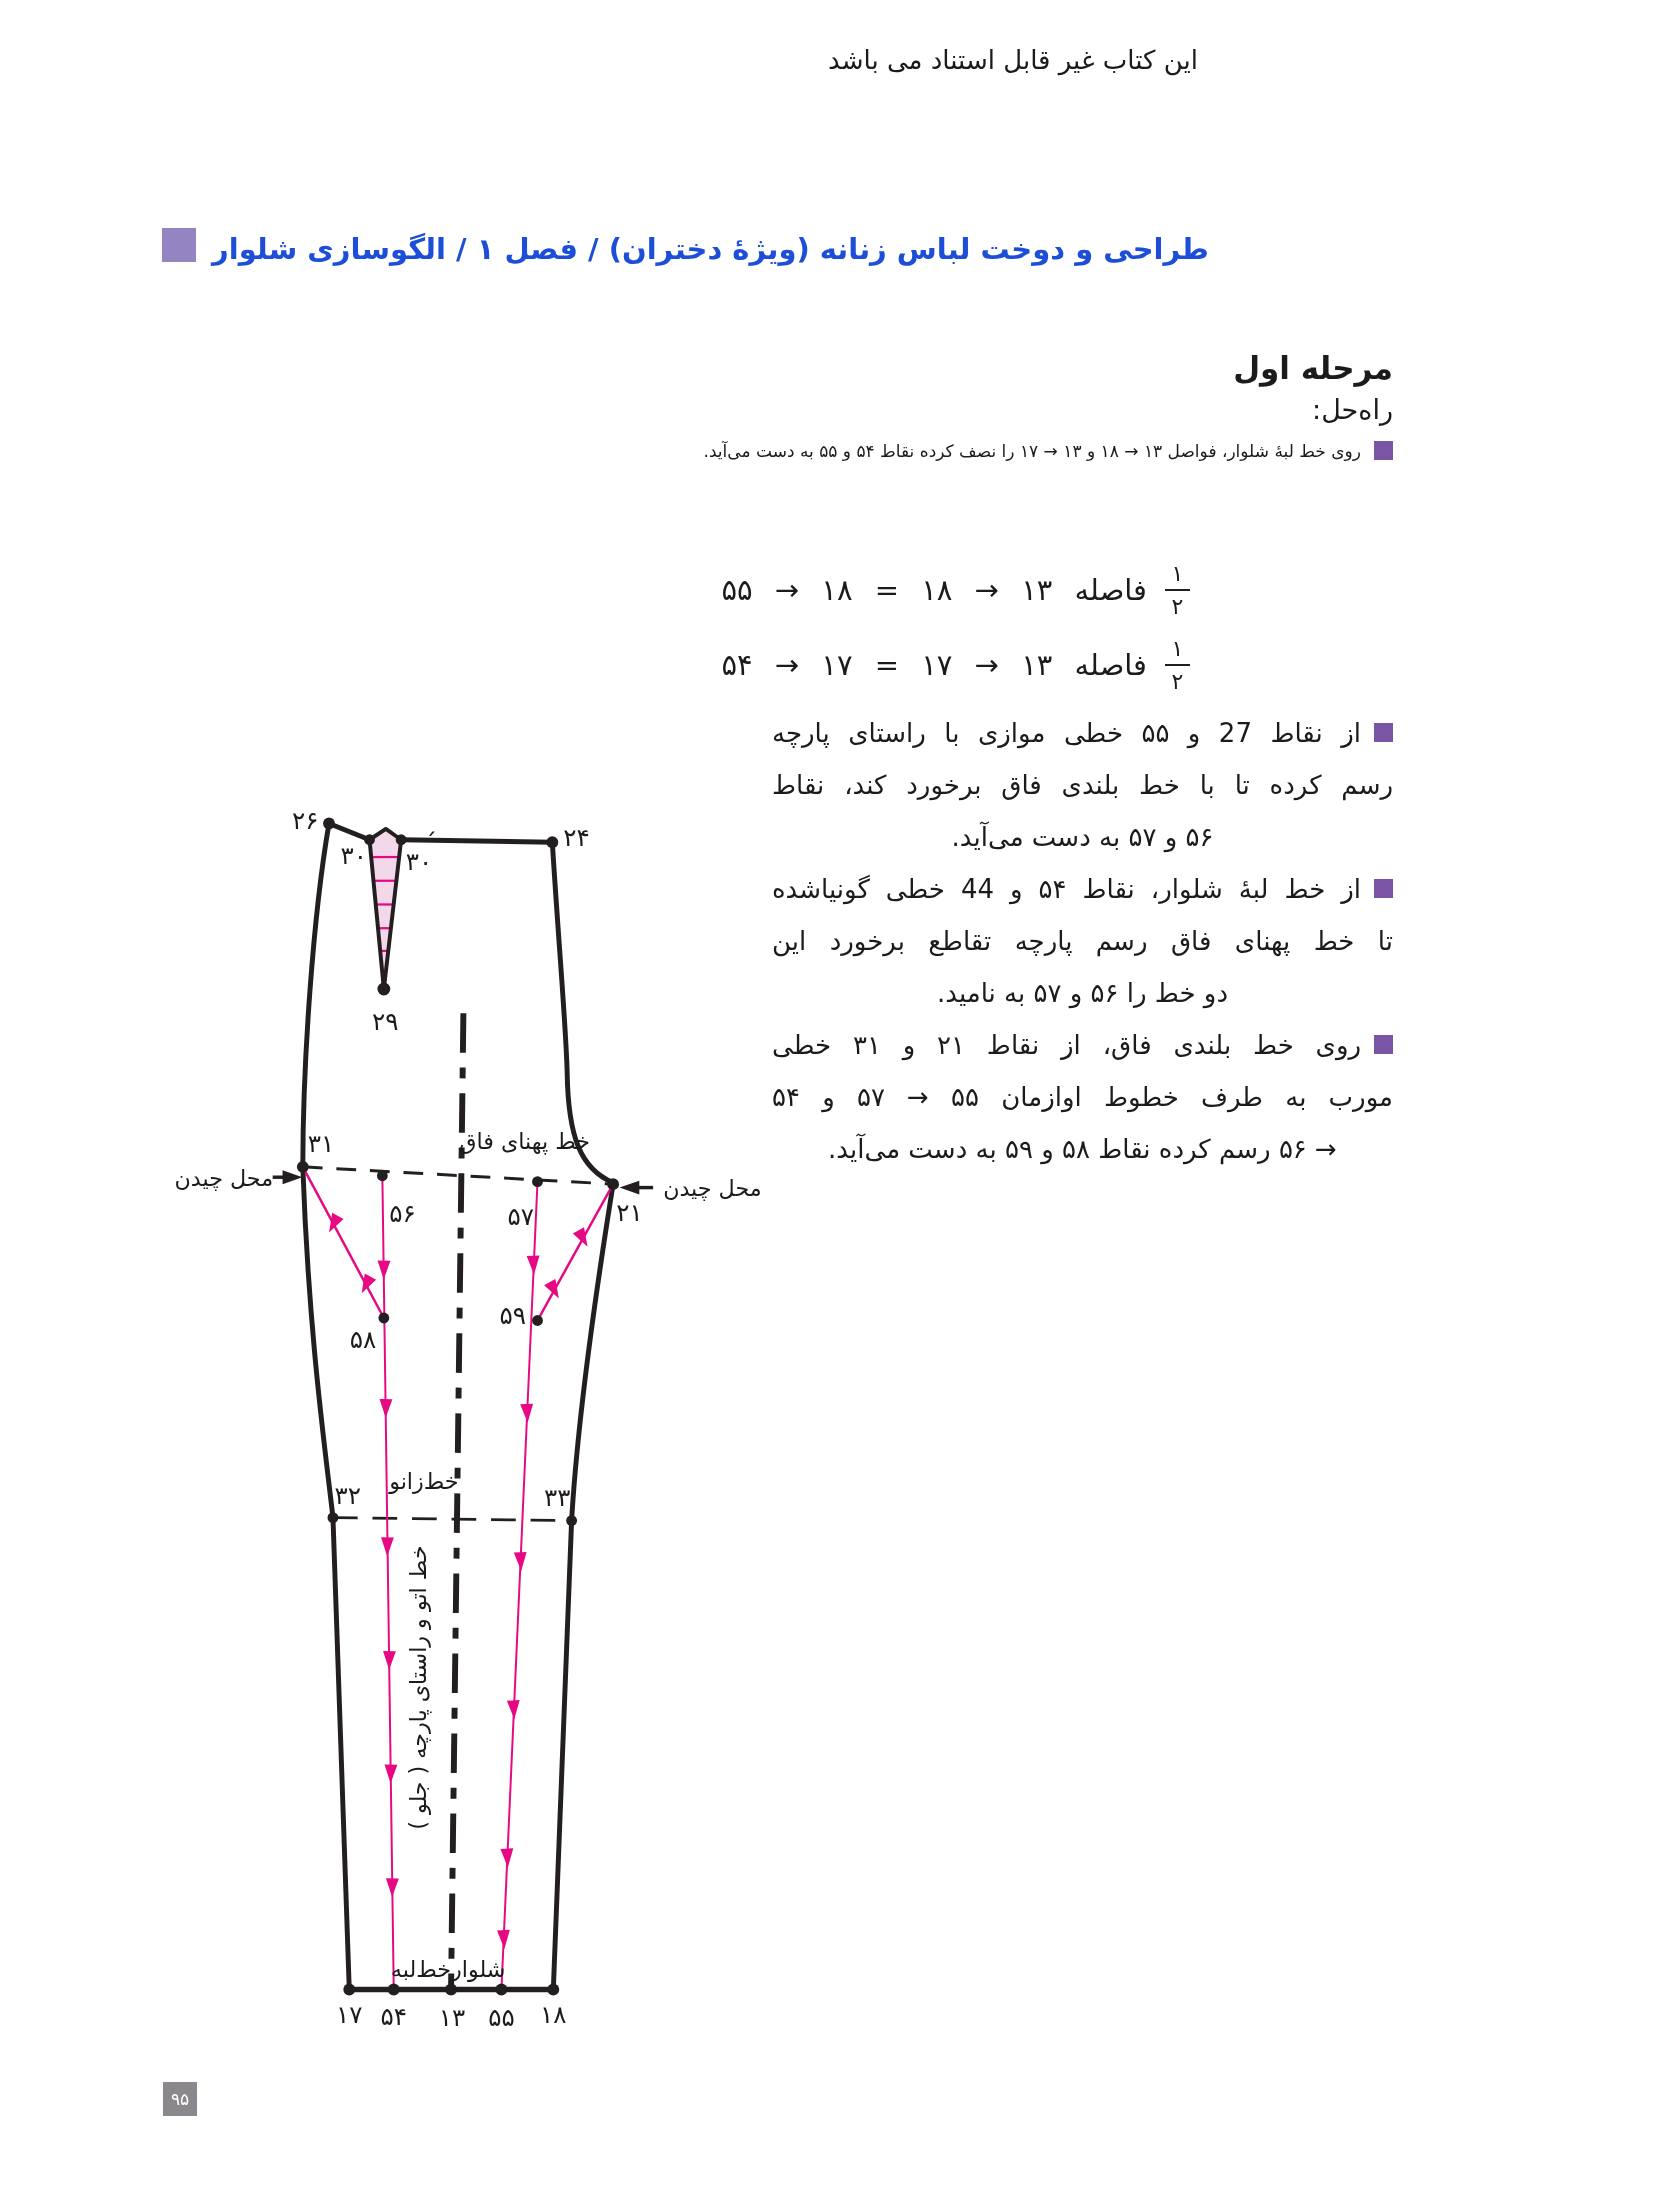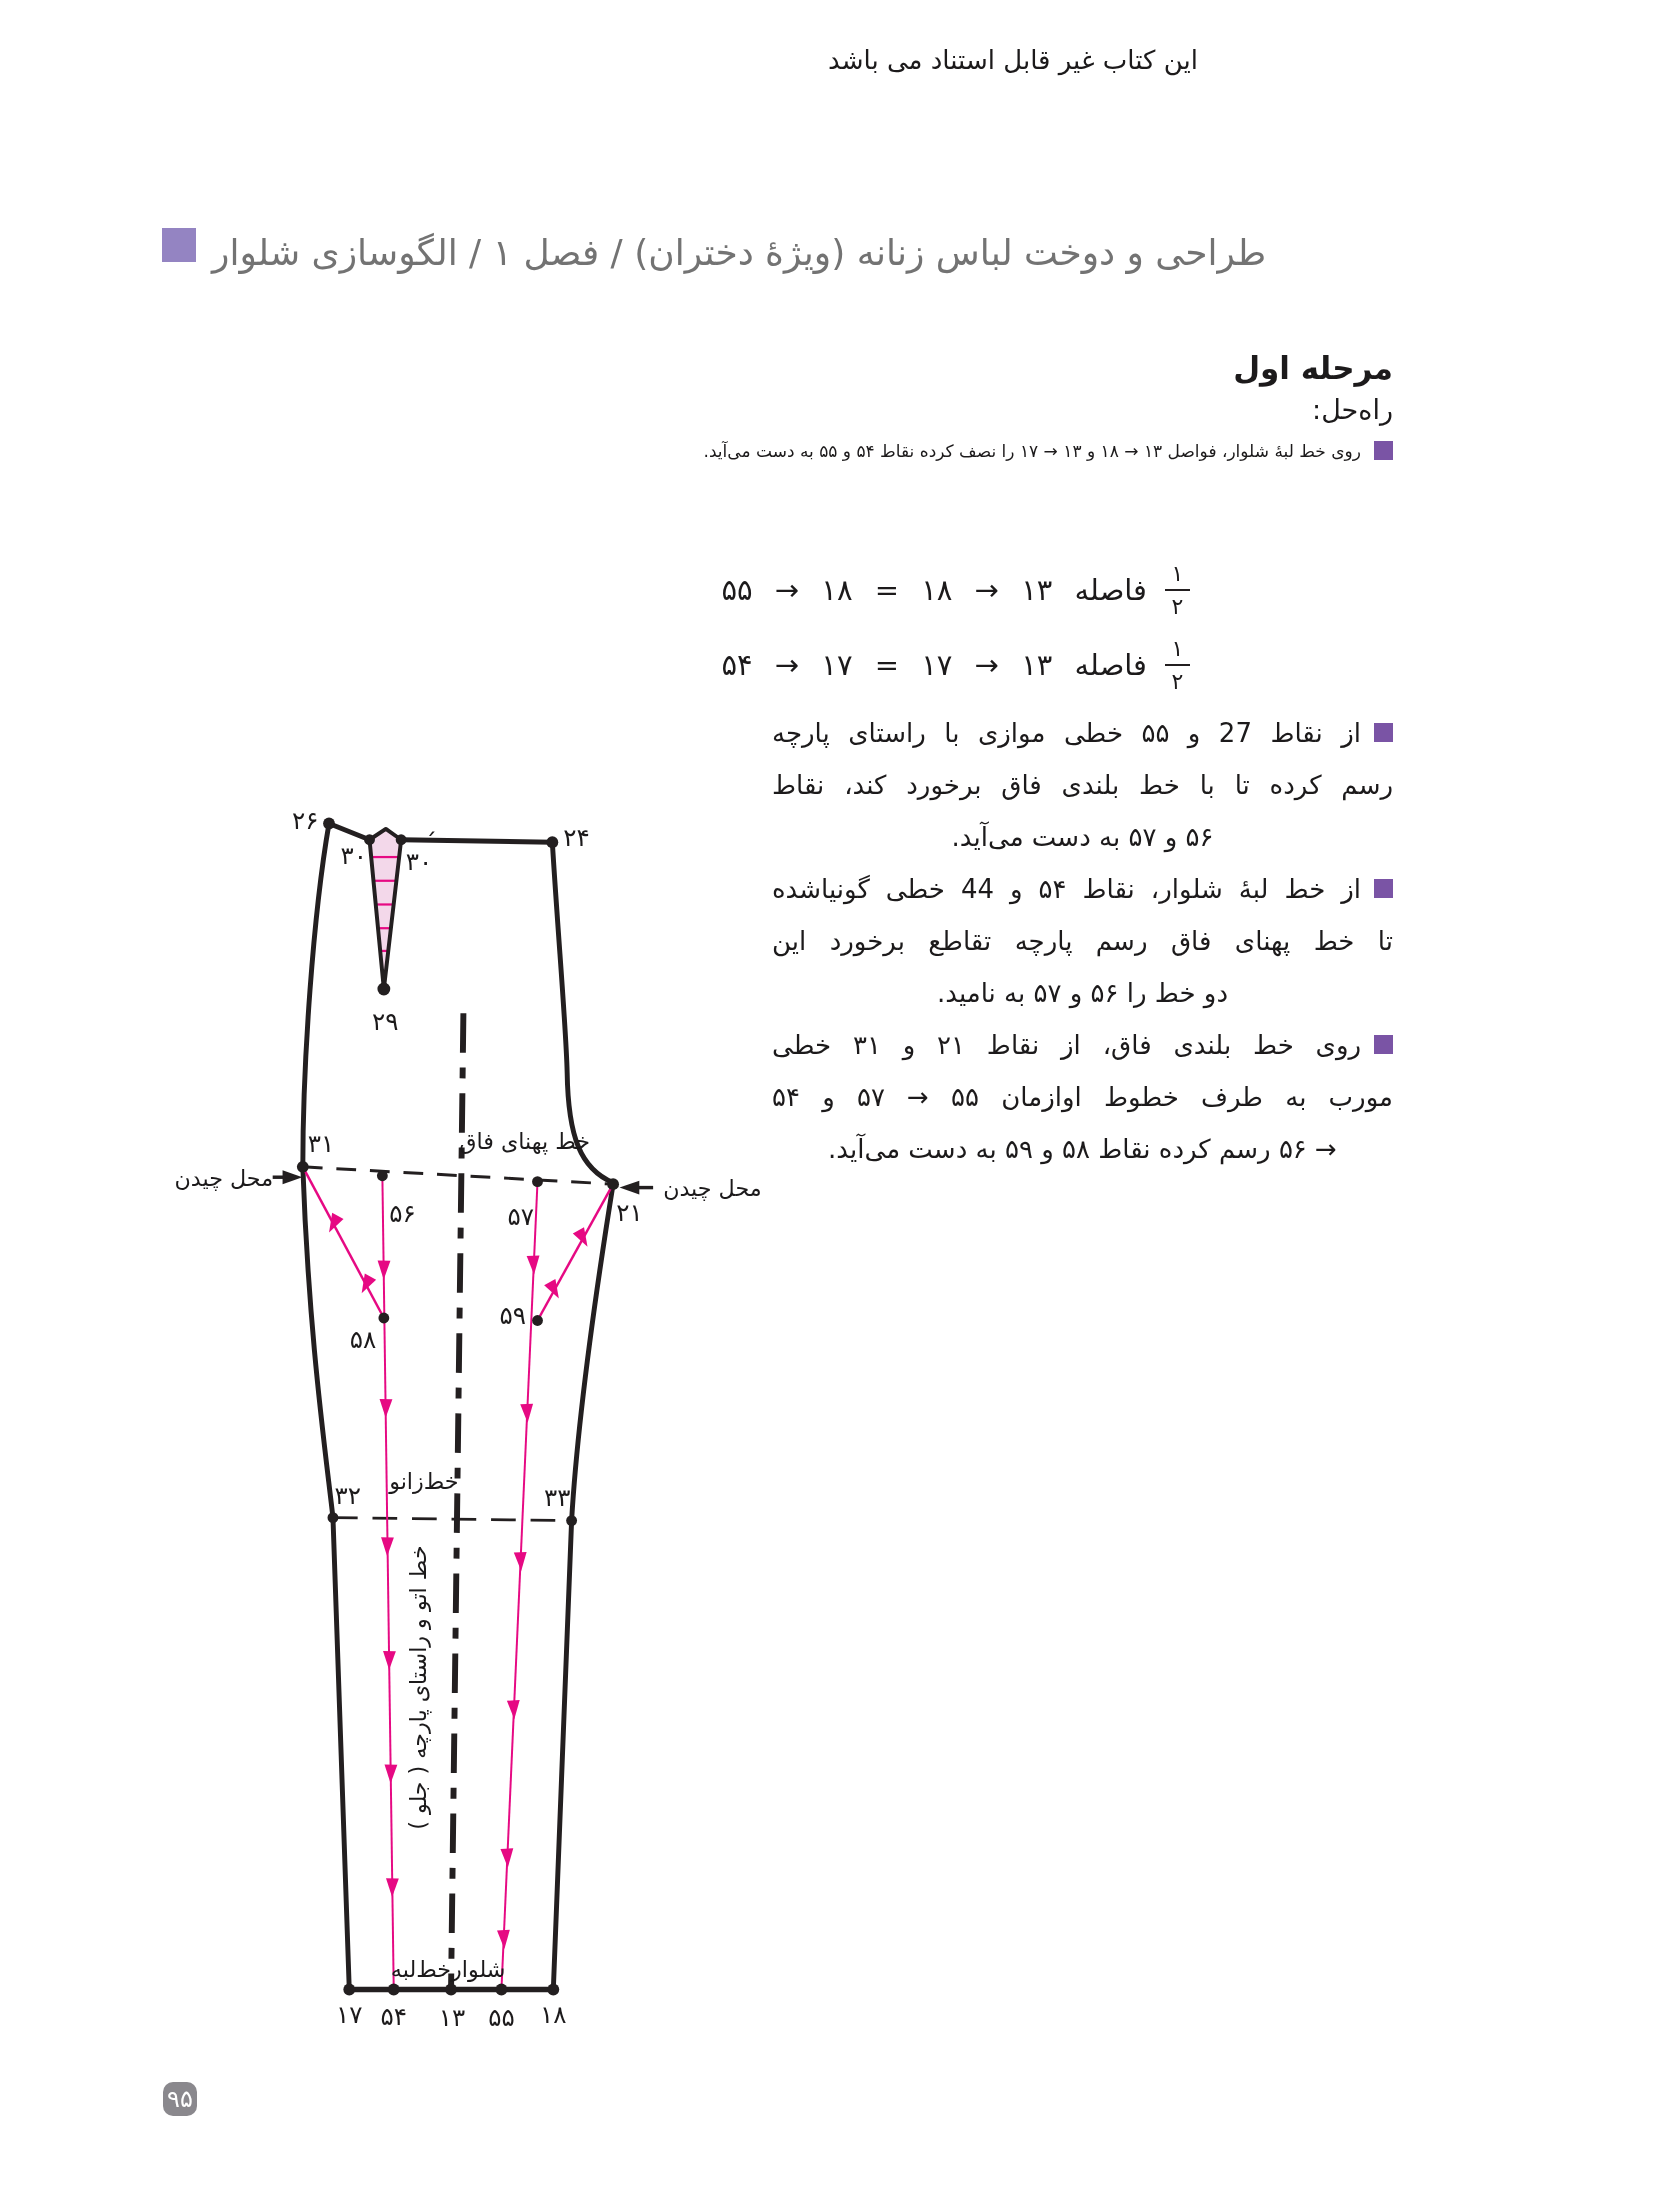"طراحی و دوخت لباس زنانه" .hdr-title { color: #737373 -> #1d4ed8; font-size: 36px -> 29px; font-weight: normal -> bold }
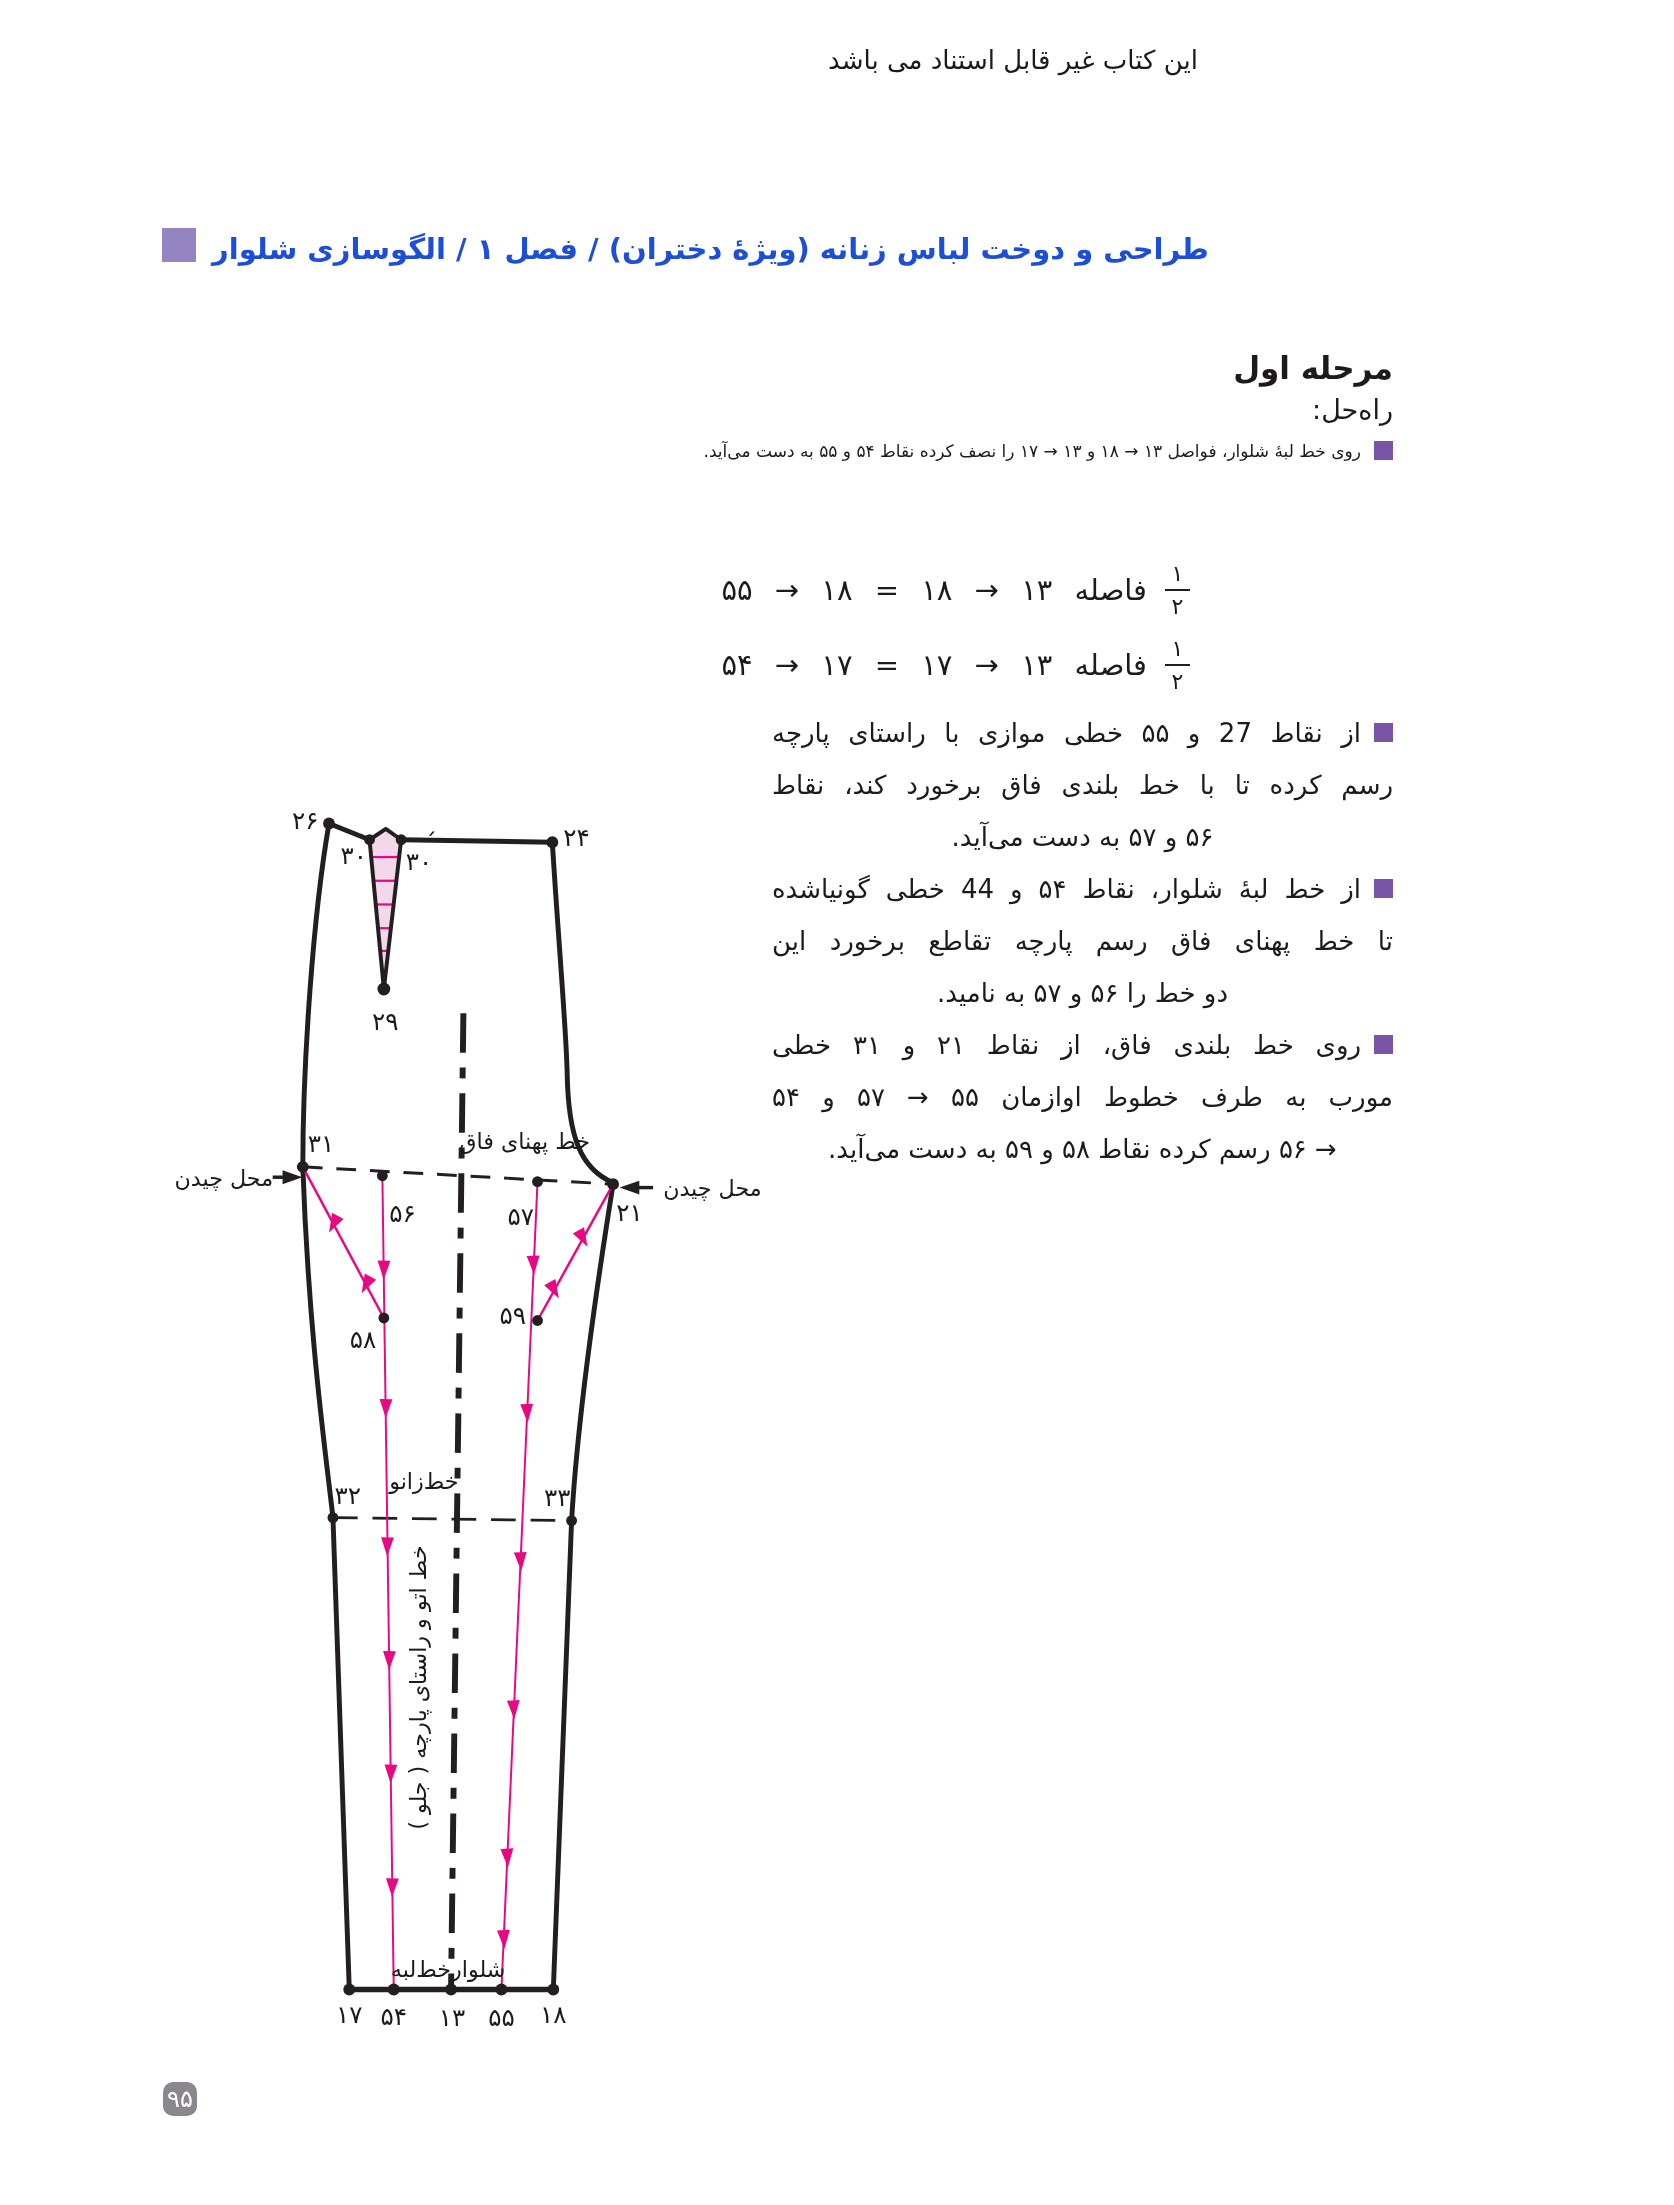"۹۵" .pagenum { border-radius: 10px -> none; font-size: 24px -> 17px }
